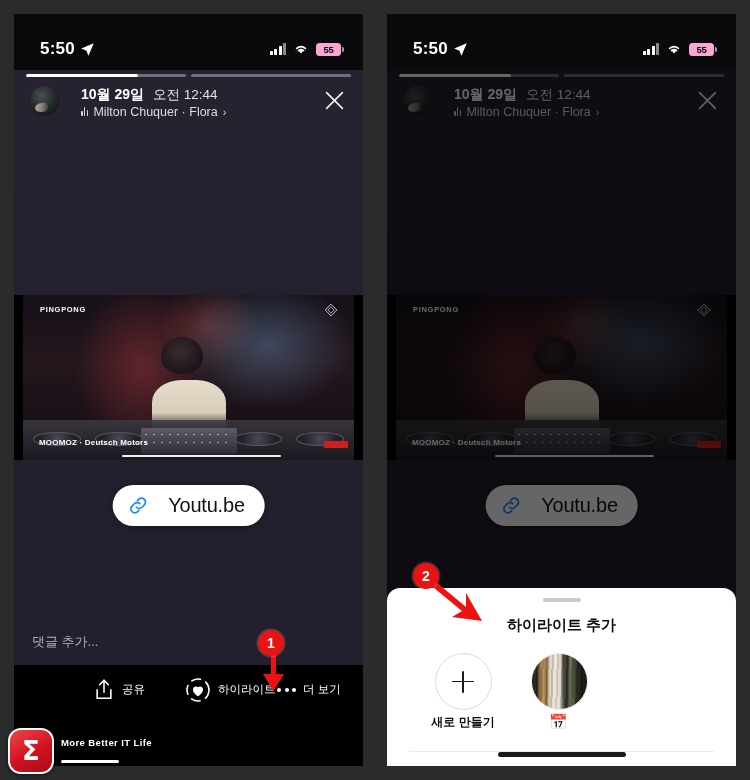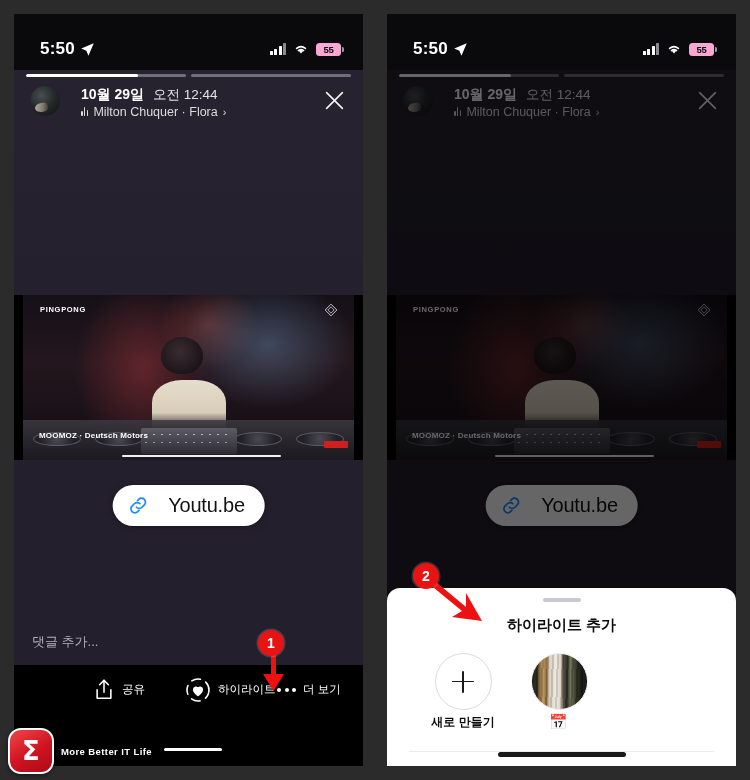"MOOMOZ · Deutsch Motors" .brand-bl { bottom: 20px -> 13px }
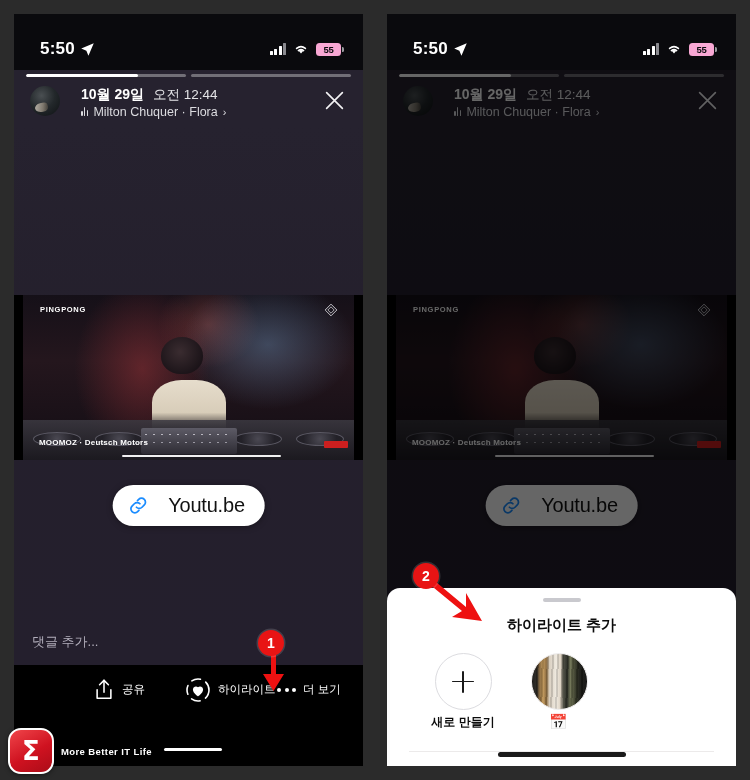"More Better IT Life" .wm-text { flex-direction: row -> column }
